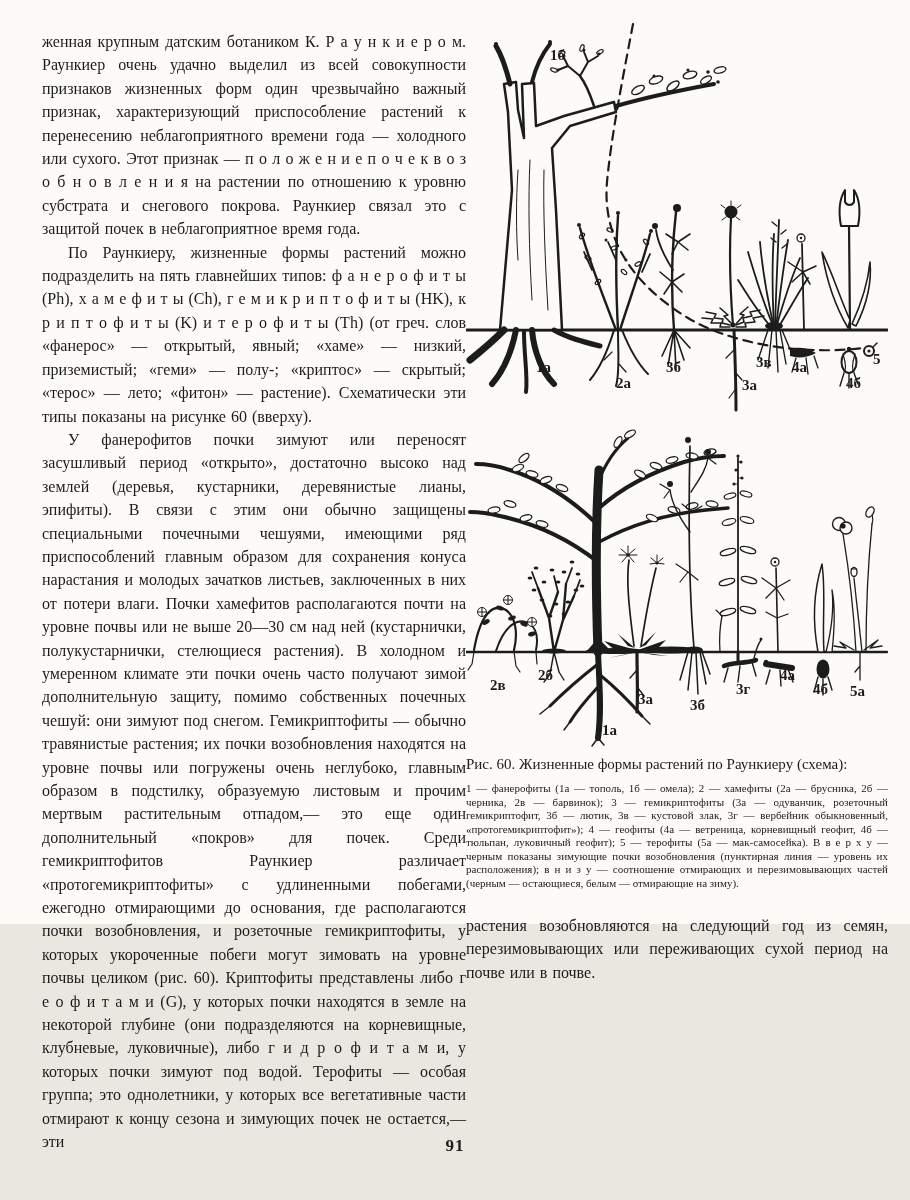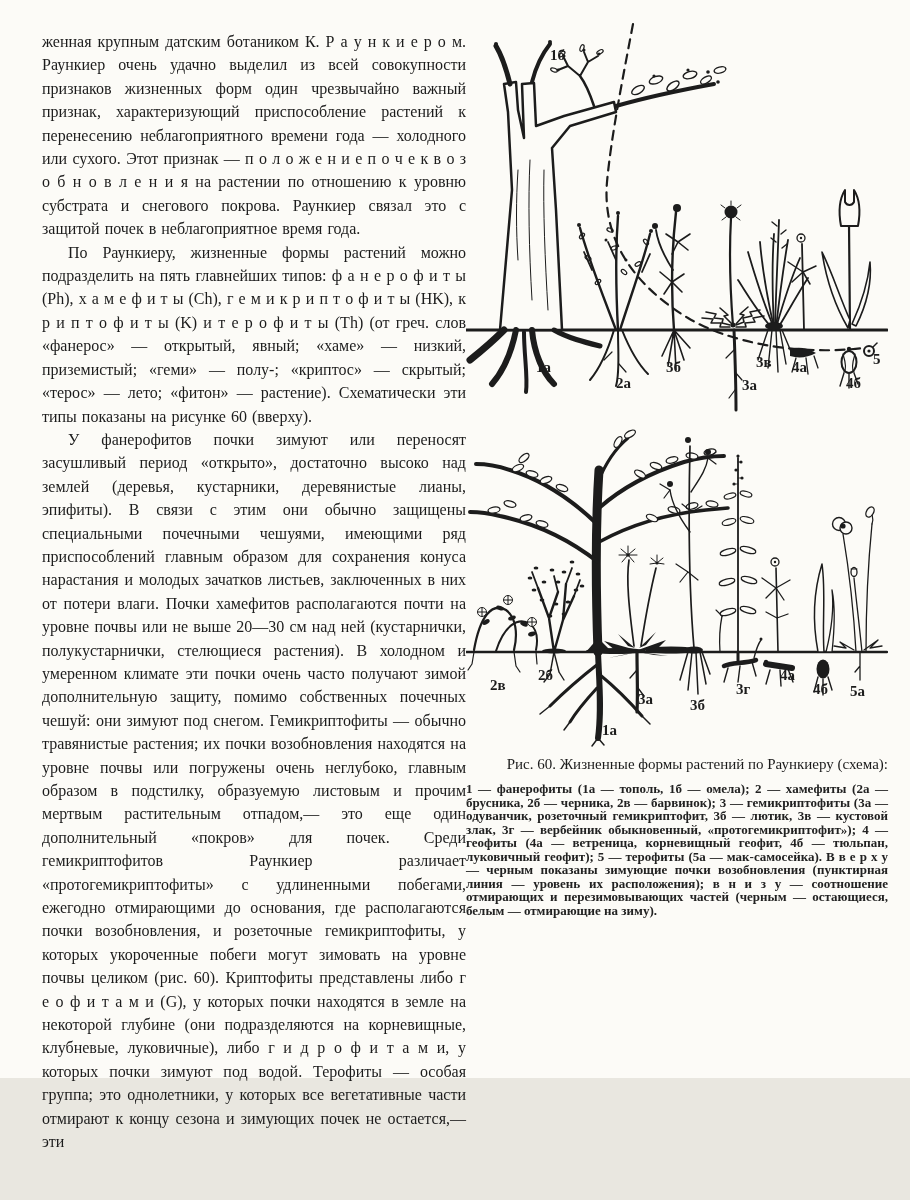"женная крупным датским ботаником К." .page { height: 1078px -> 924px }
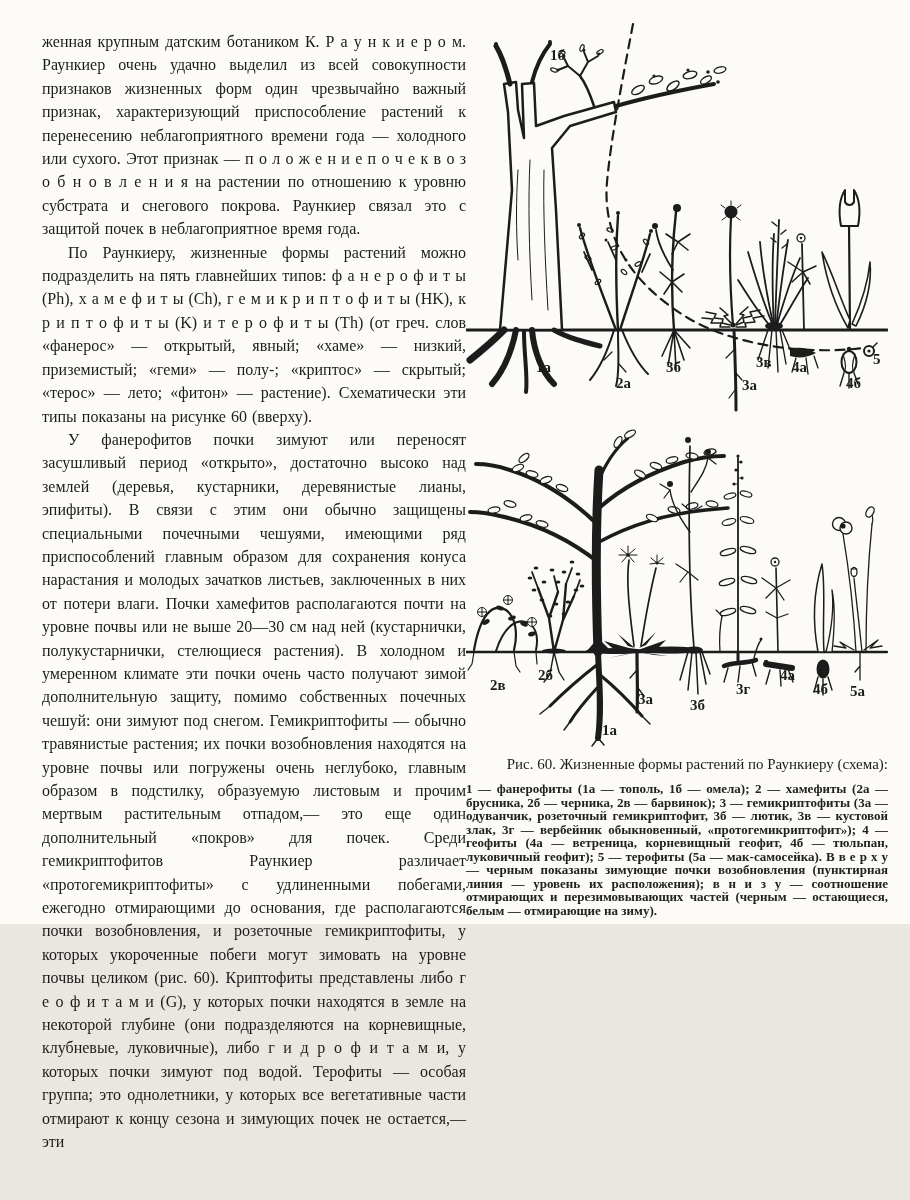"Рис. 60. Жизненные формы растений" .caption { text-align: right -> left }
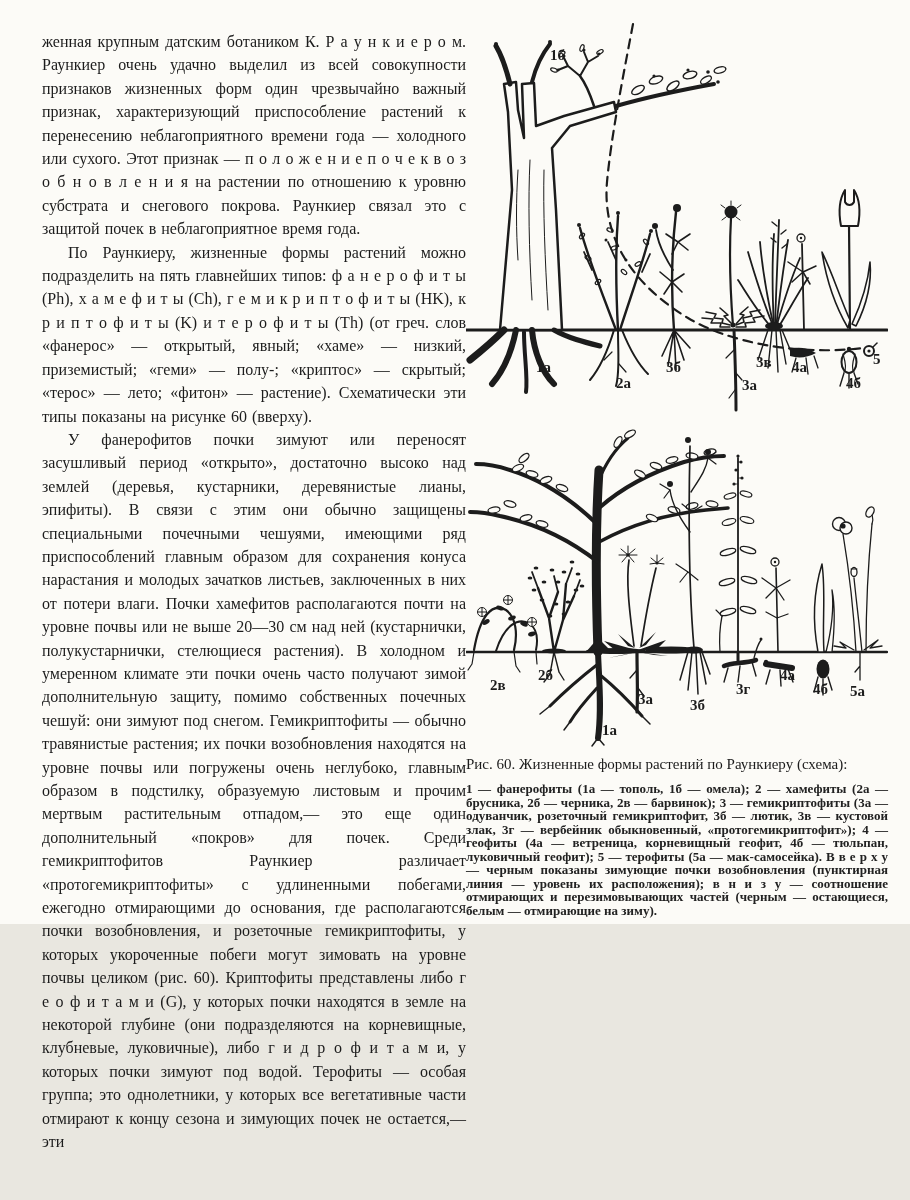"1 — фанерофиты (1а —" .legend { font-size: 13px -> 11px; font-weight: bold -> normal }
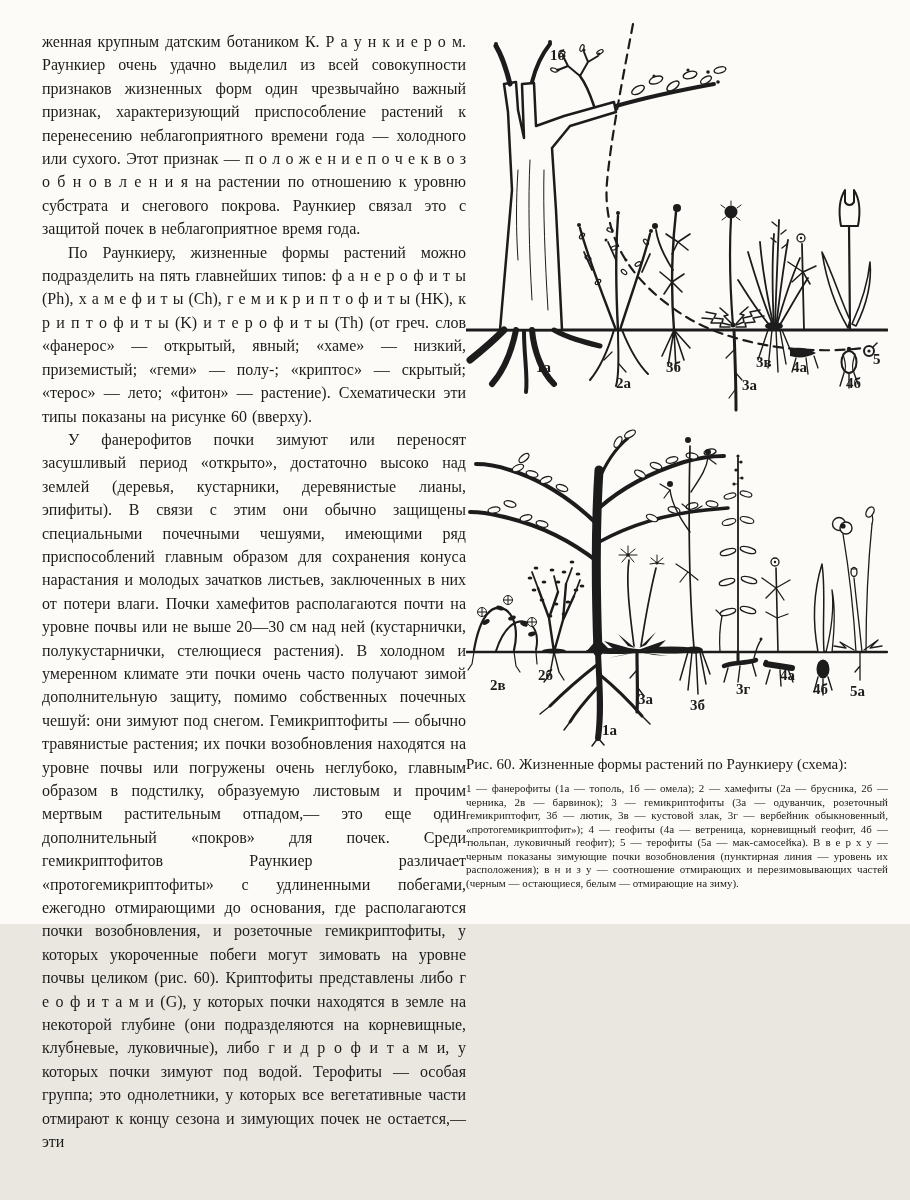"растения возобновляются на следующий год" p.body-text { html: none -> <p>растения возобновляются на следующий год из семян, перезимовывающих или переживающих сухой период на почве или в почве.</p> }
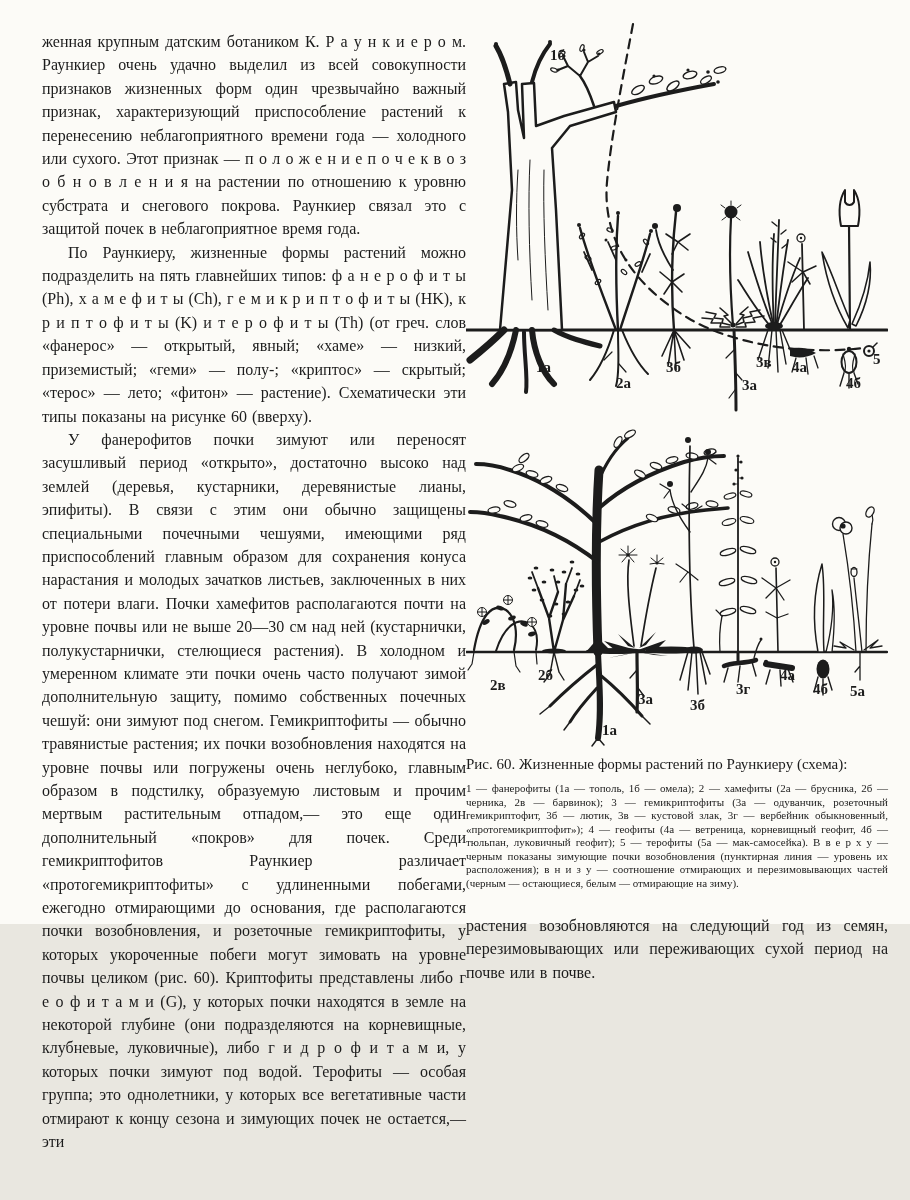"91" div.page-number { html: none -> <div>91</div> }
